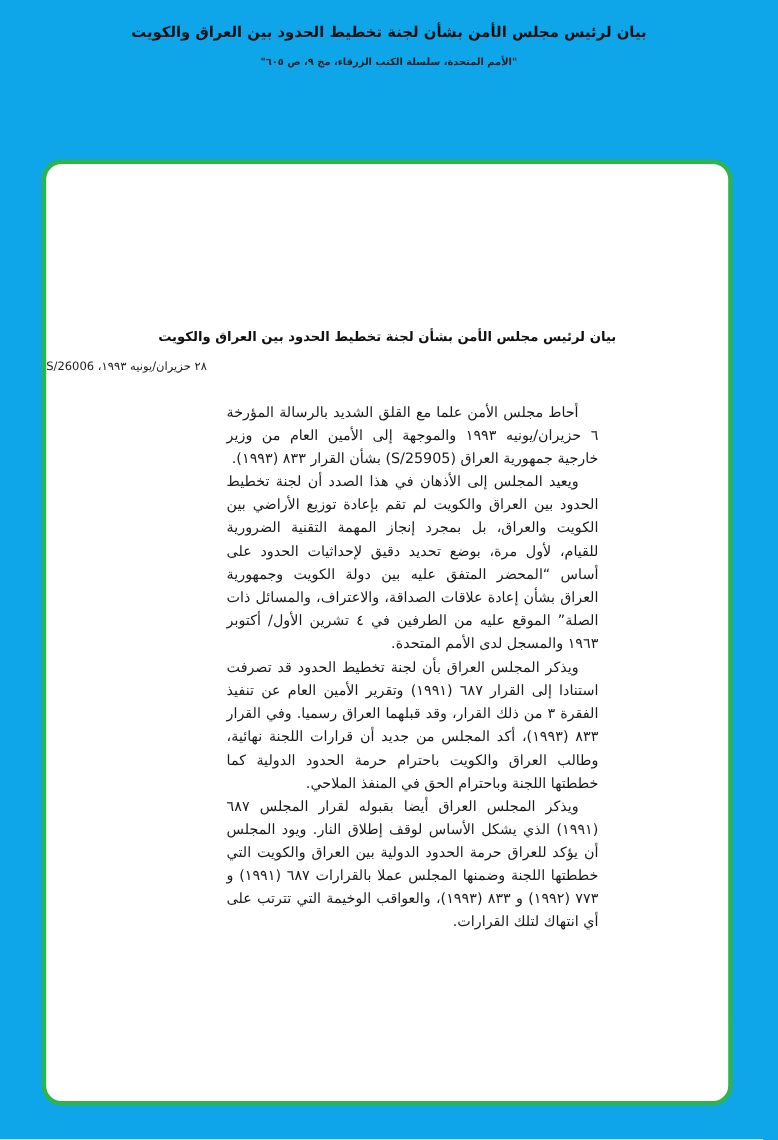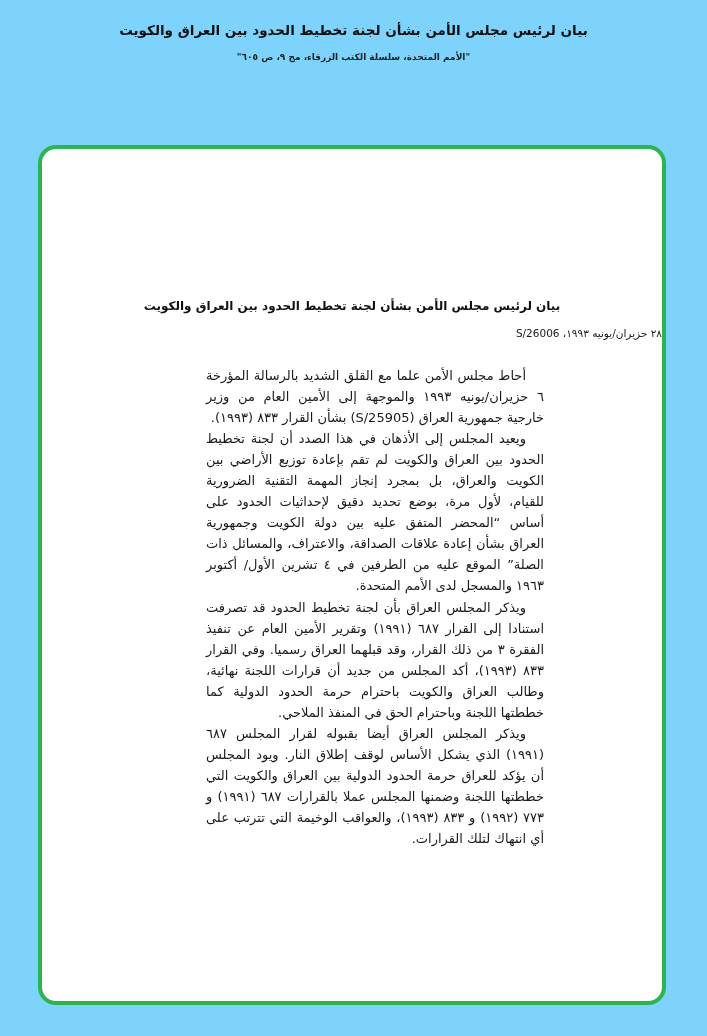"بيان لرئيس مجلس الأمن بشأن" .page { background: #7dd3fc -> #0ea5e9 }
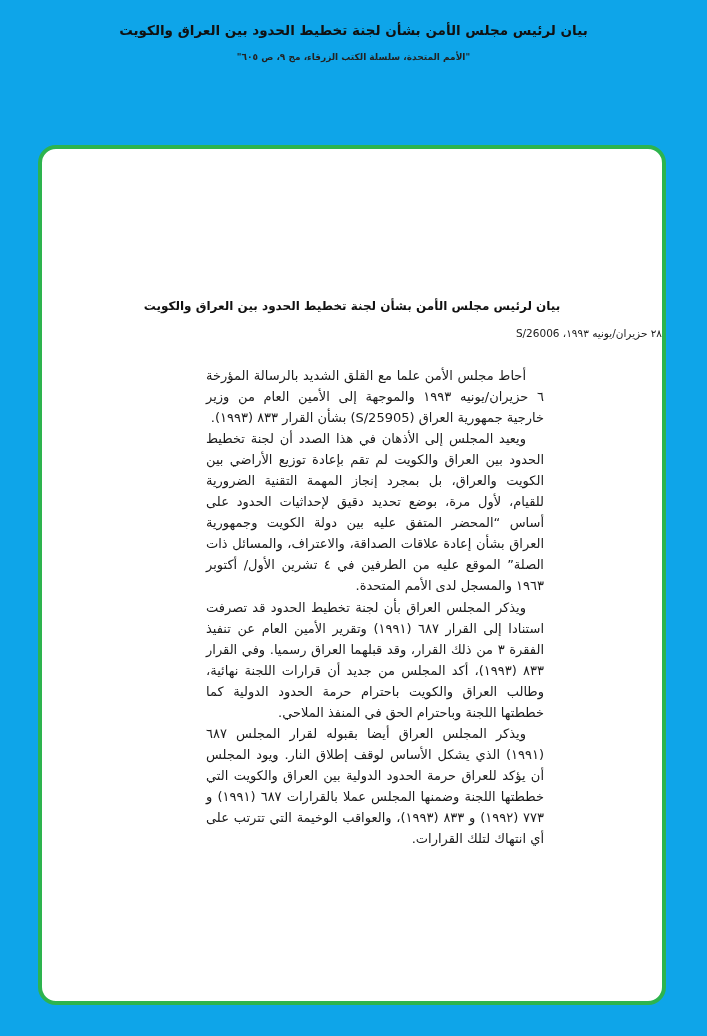"٢٨ حزيران/يونيه ١٩٩٣، S/26006" .doc-ref { text-align: right -> left }
